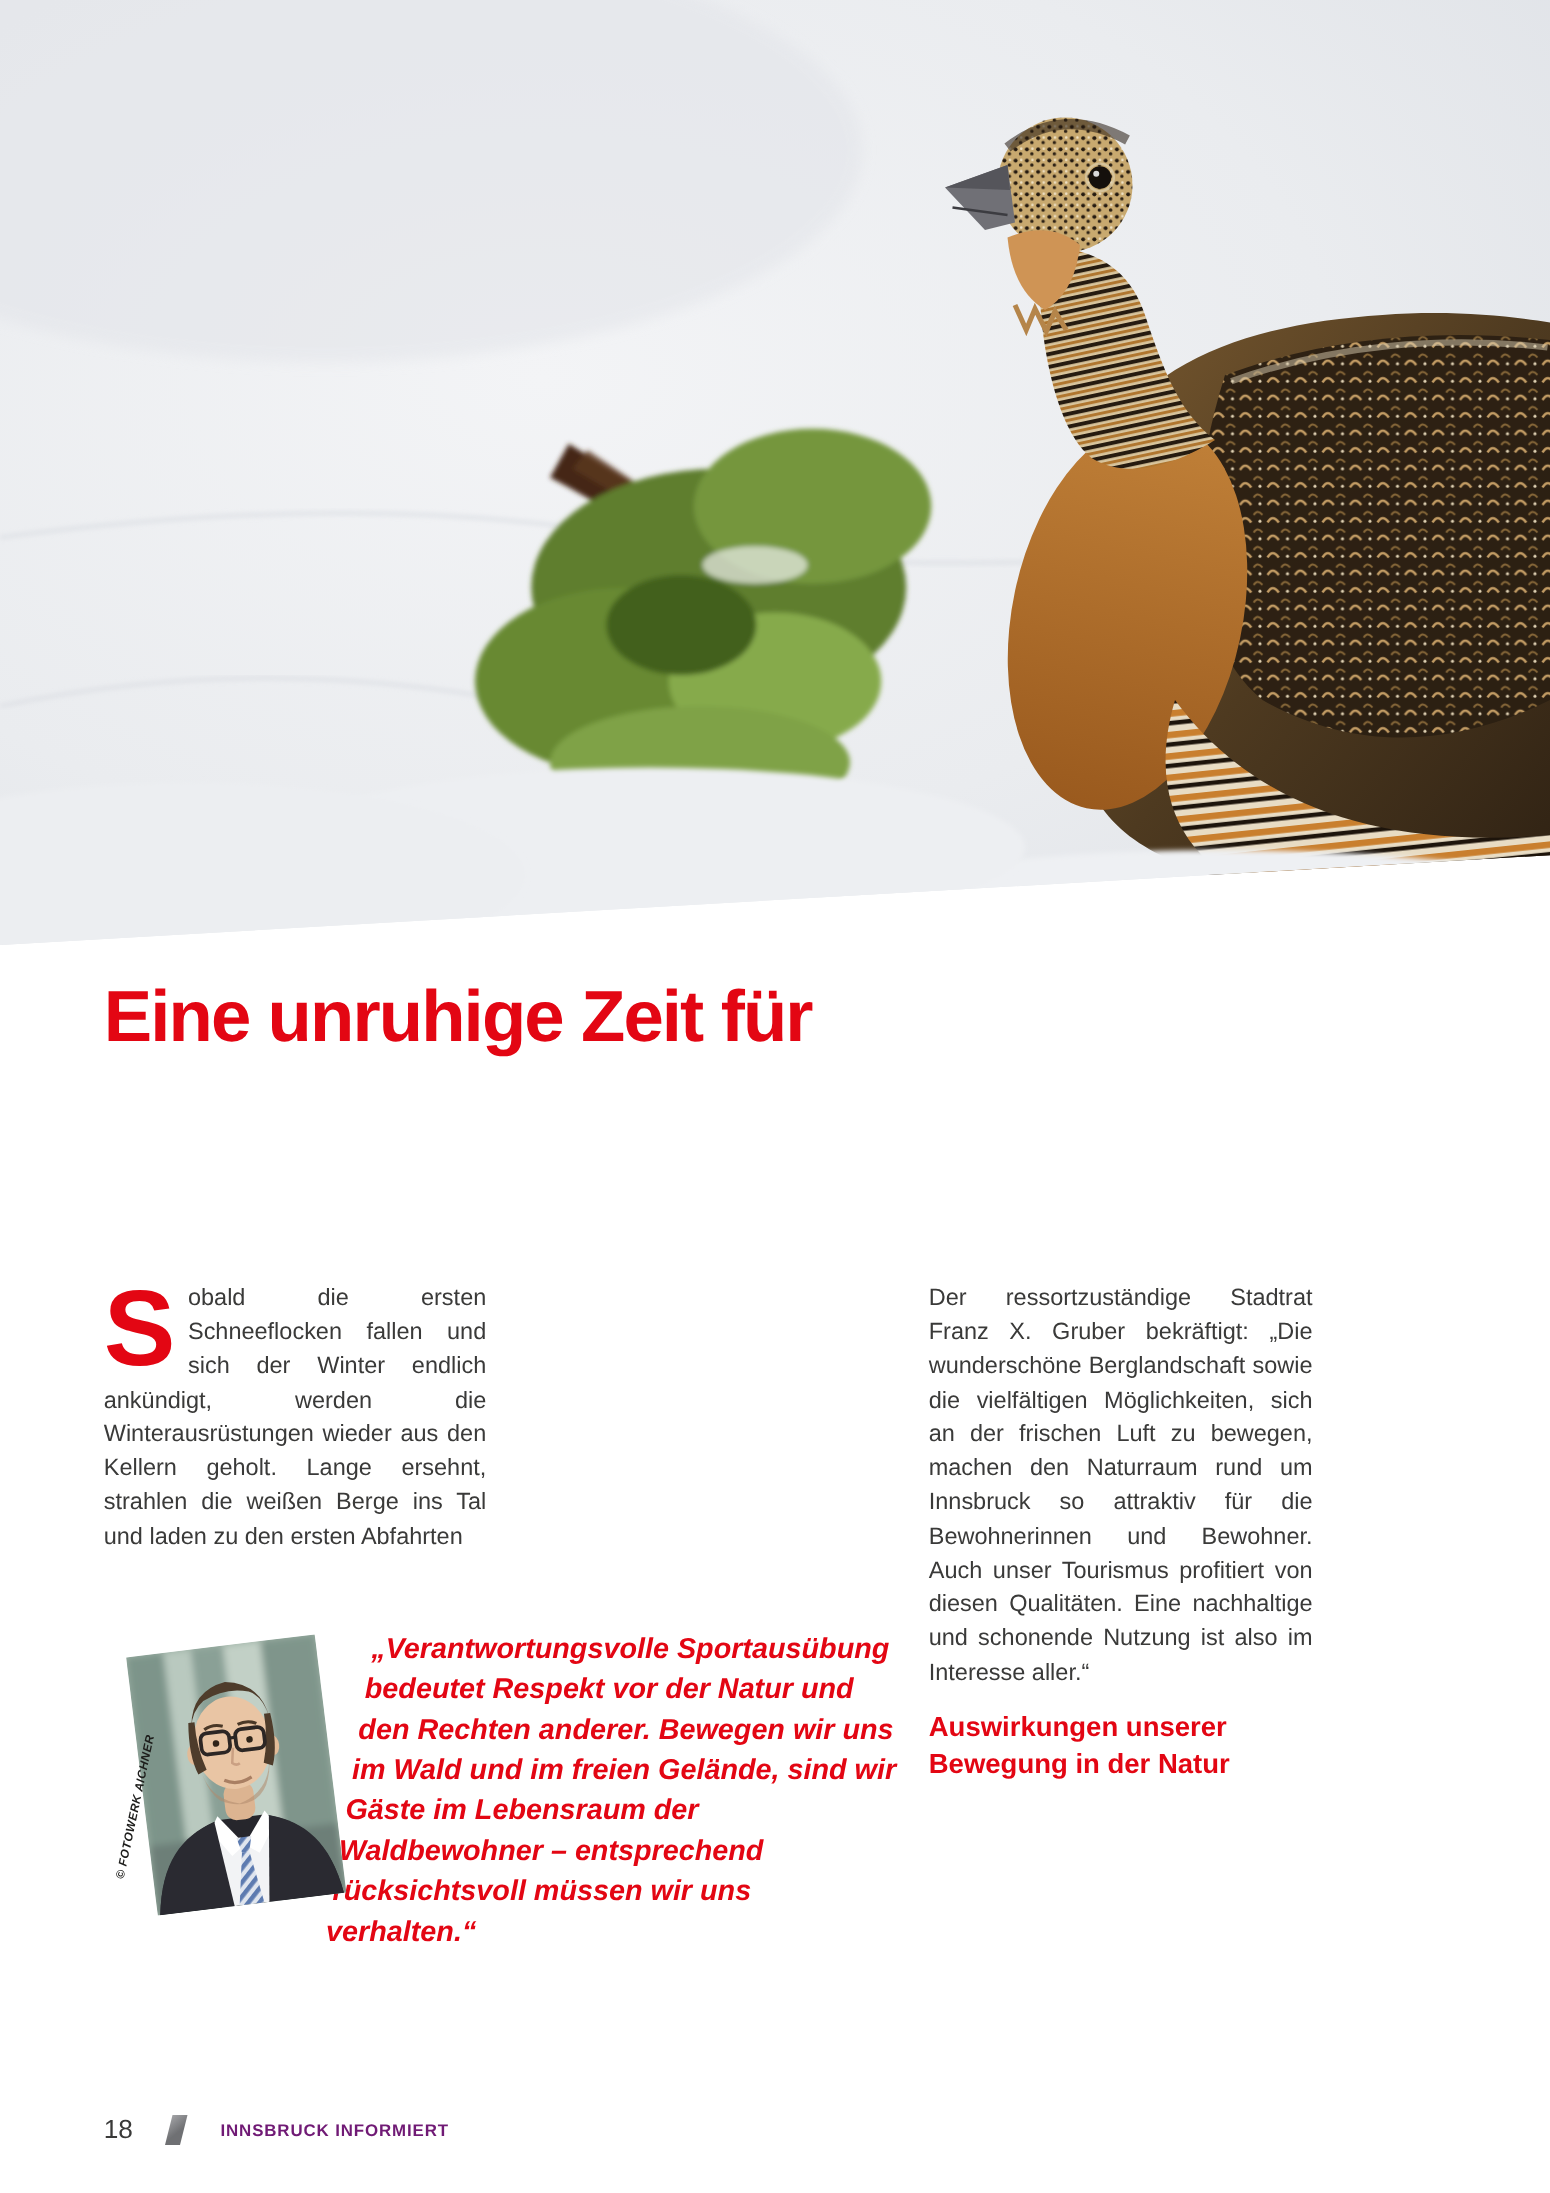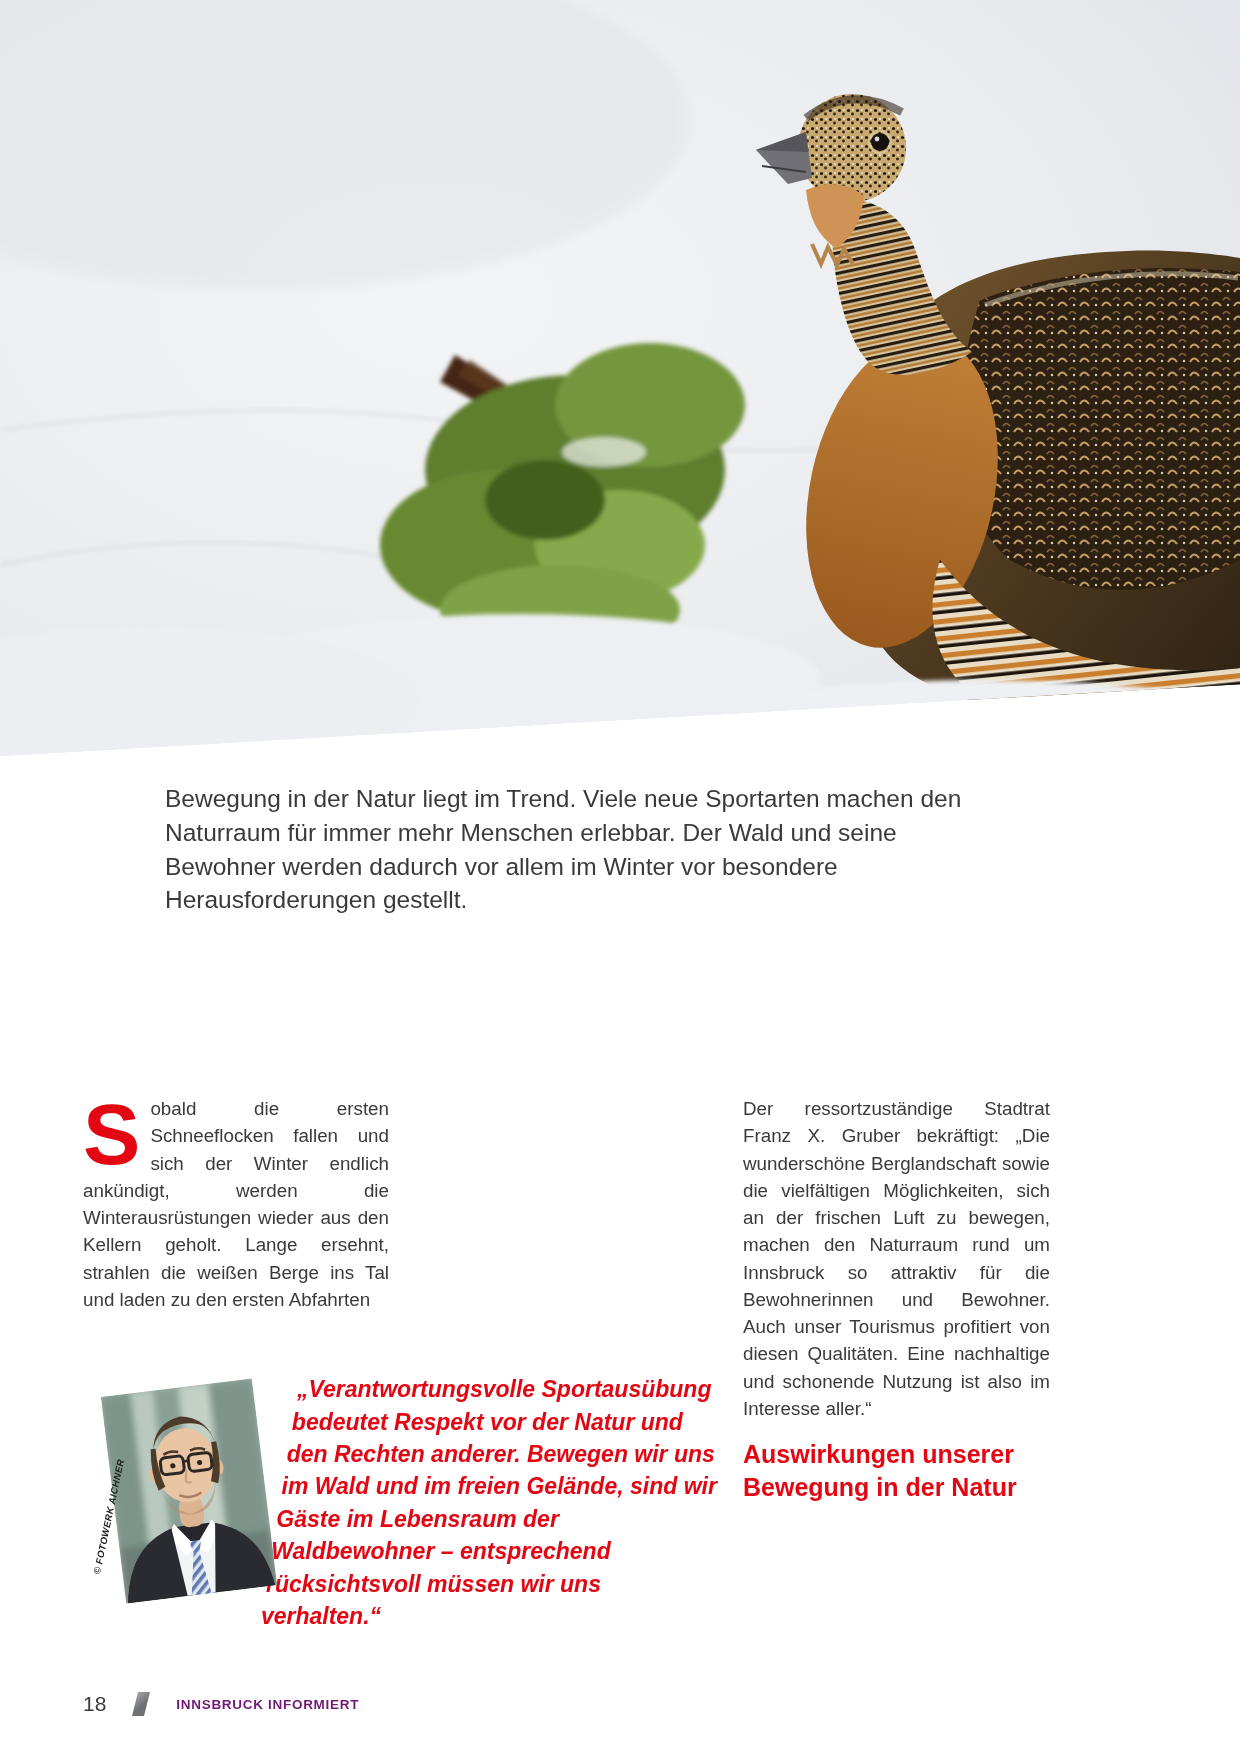"Eine unruhige Zeit für" span { html: none -> <span>Eine unruhige Zeit für</span> }
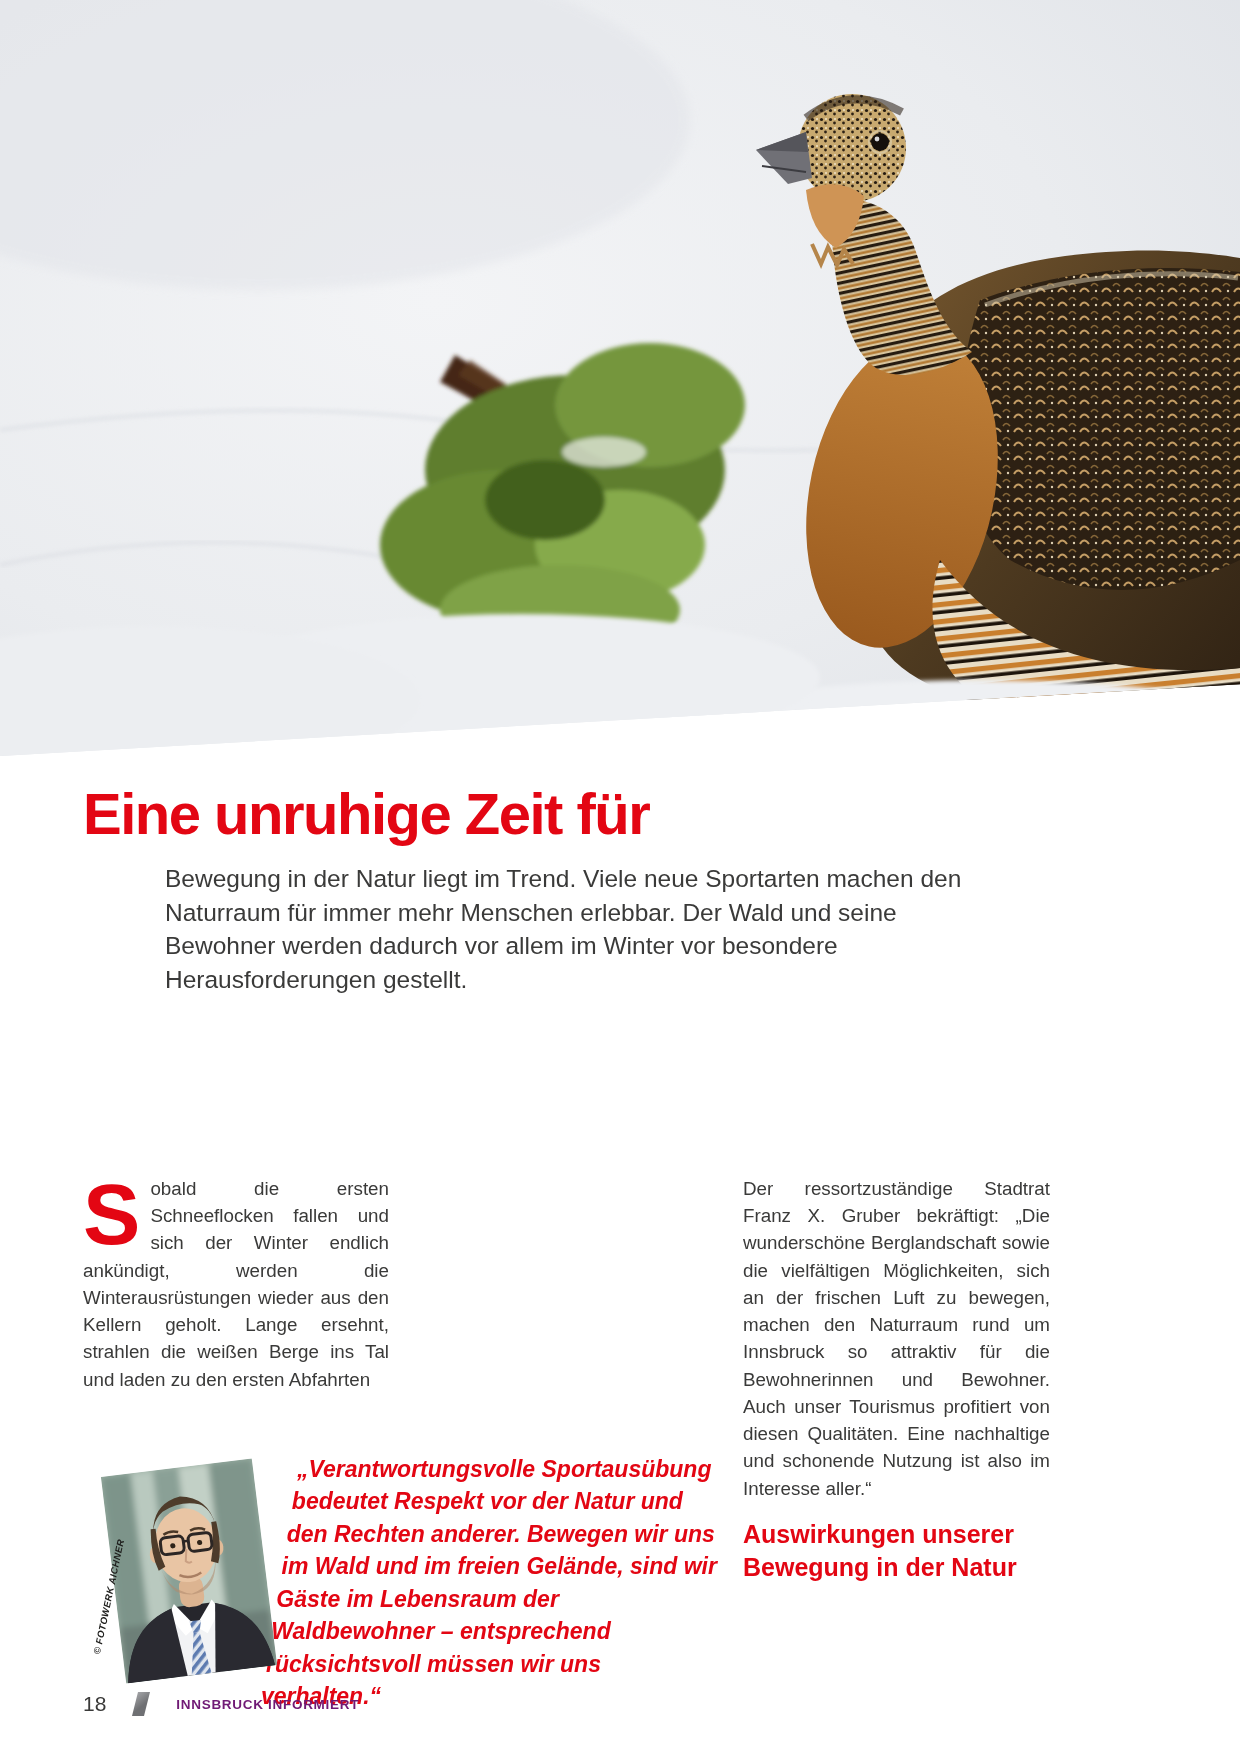"Bewegung in der Natur liegt" p.lead { html: <p>Bewegung in der Natur liegt im Trend. Viele neue Sportarten machen den Naturraum für immer mehr Menschen erlebbar. Der Wald und seine Bewohner werden dadurch vor allem im Winter vor besondere Herausforderungen gestellt.</p> -> none }
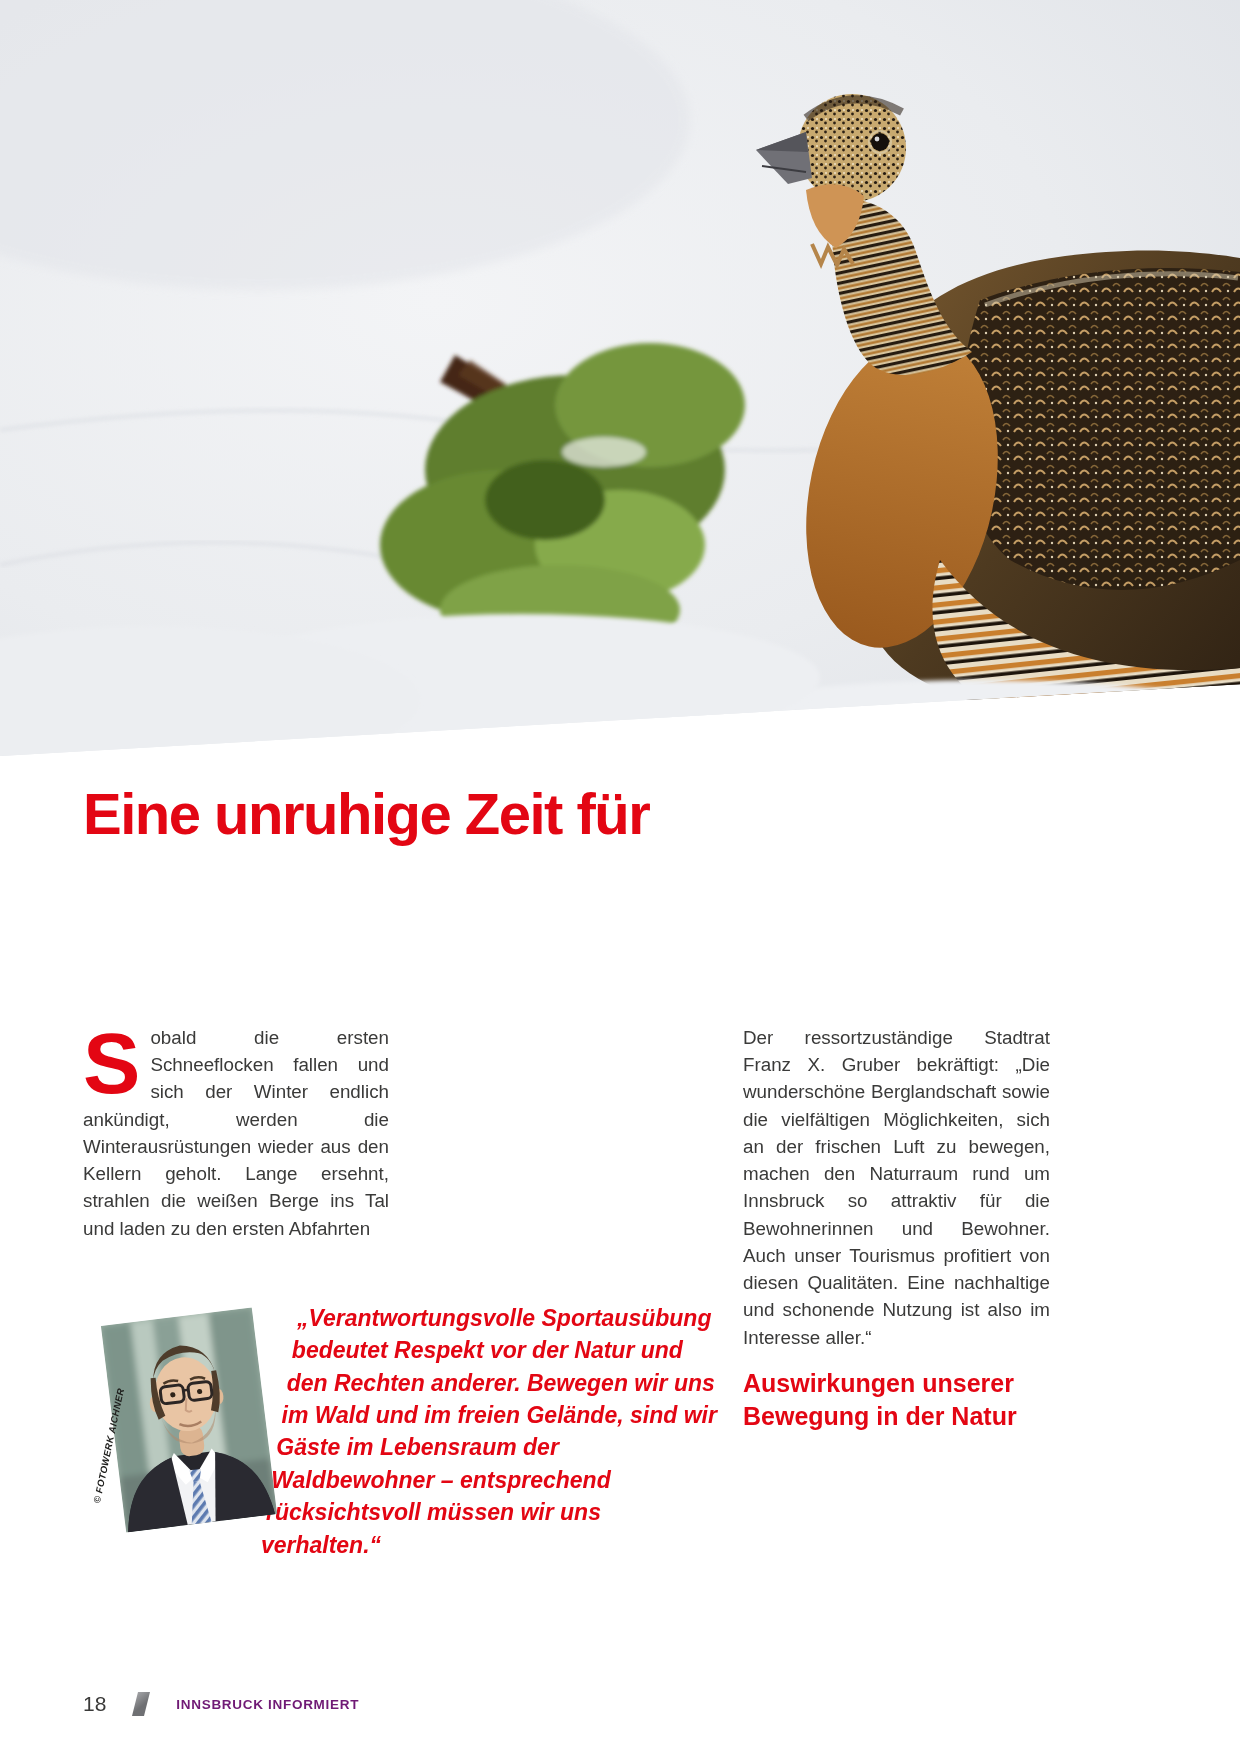"Auswirkungen unserer" .subhead { font-size: 25px -> 22px }
